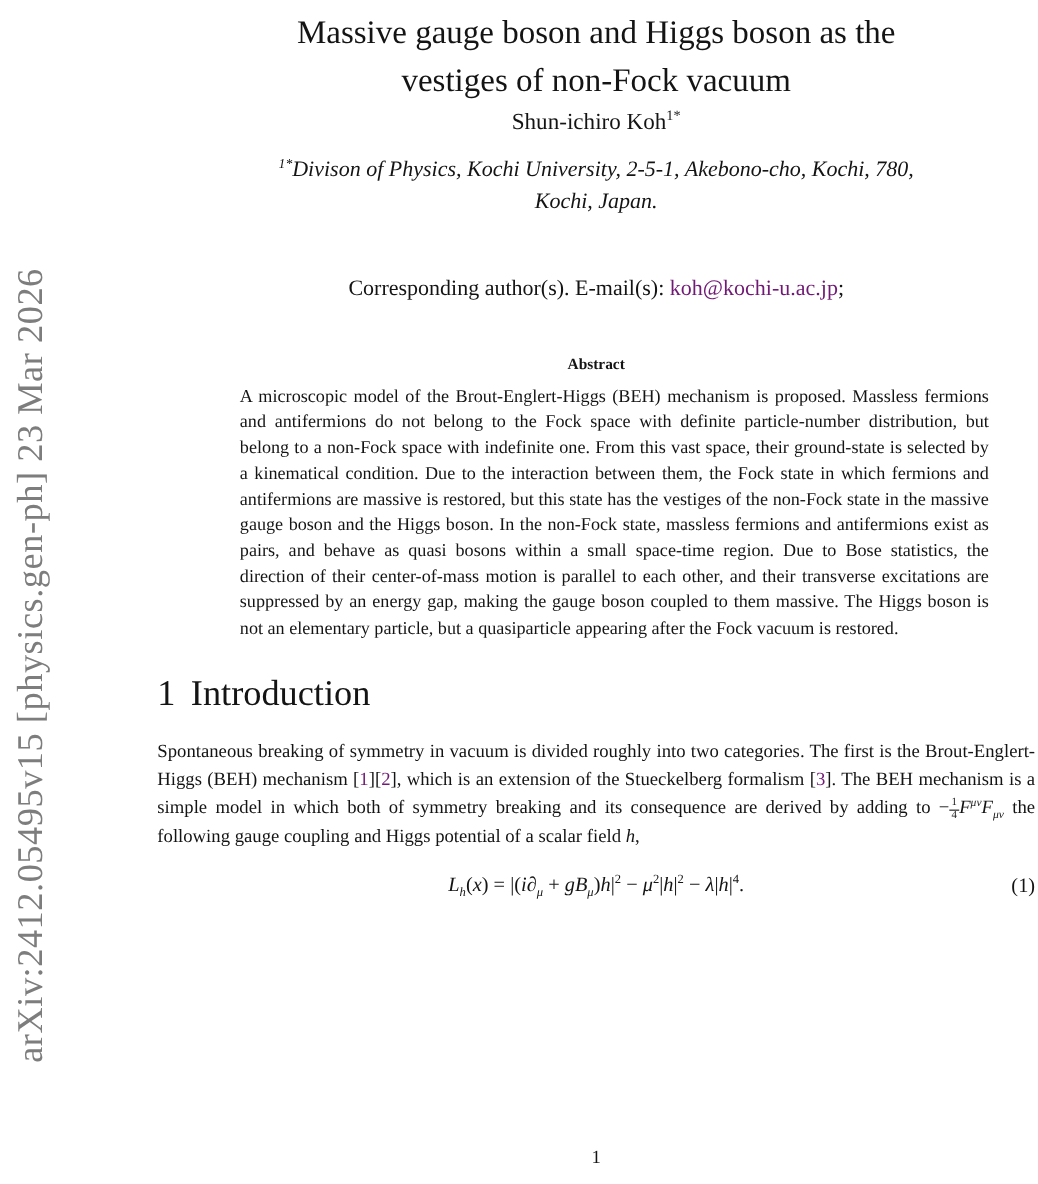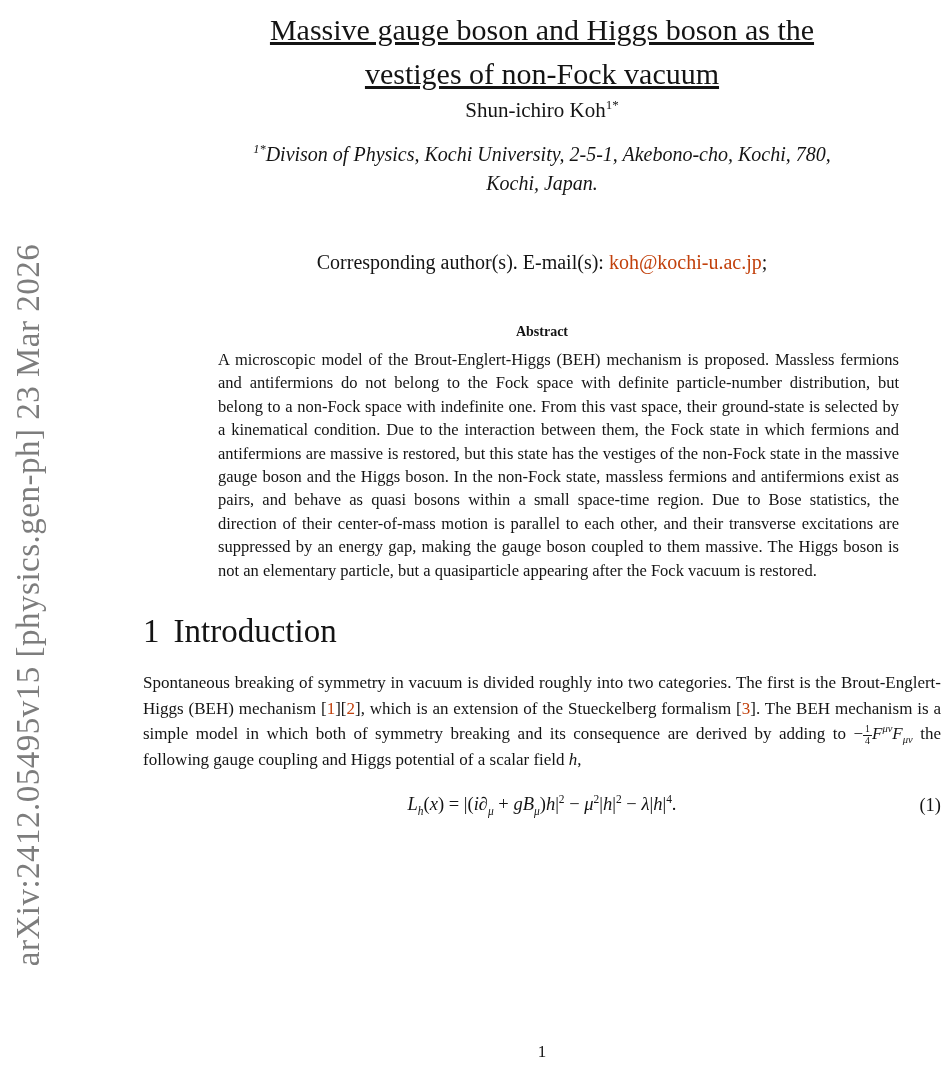"Massive gauge boson and Higgs" .title { text-decoration: underline -> none }
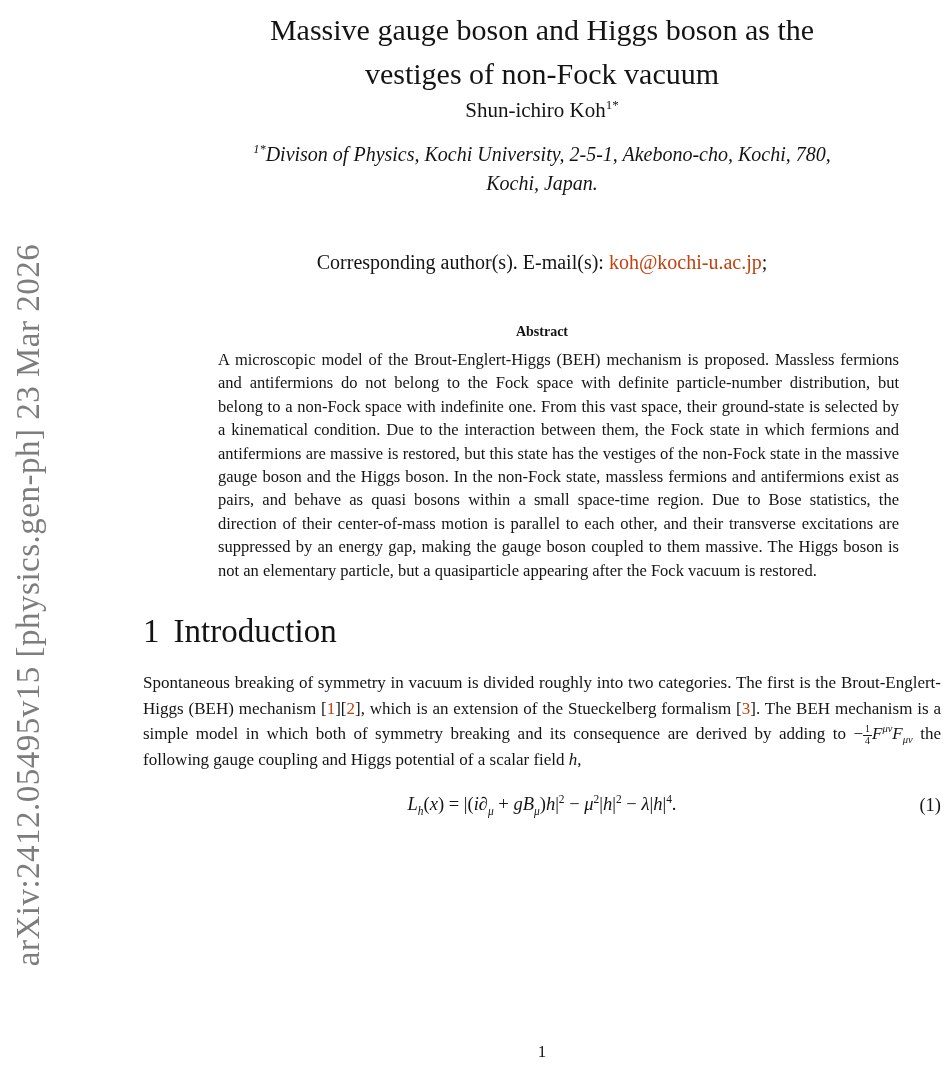"koh@kochi-u.ac.jp" .email-link, .cite-link { color: #c2410c -> #701a75 }
